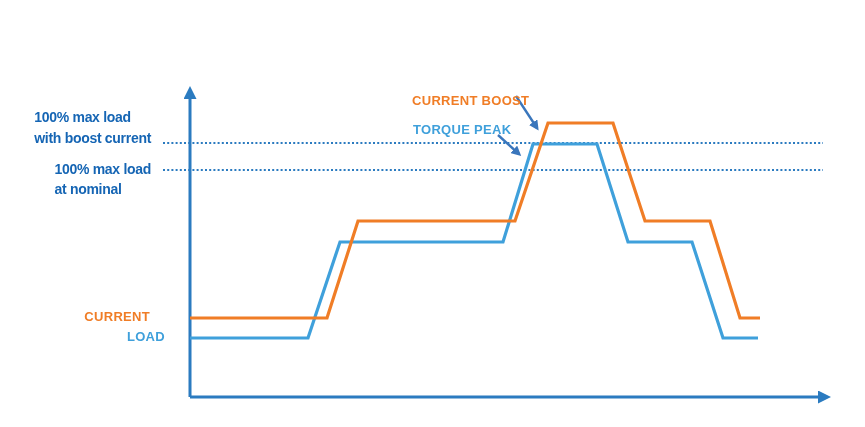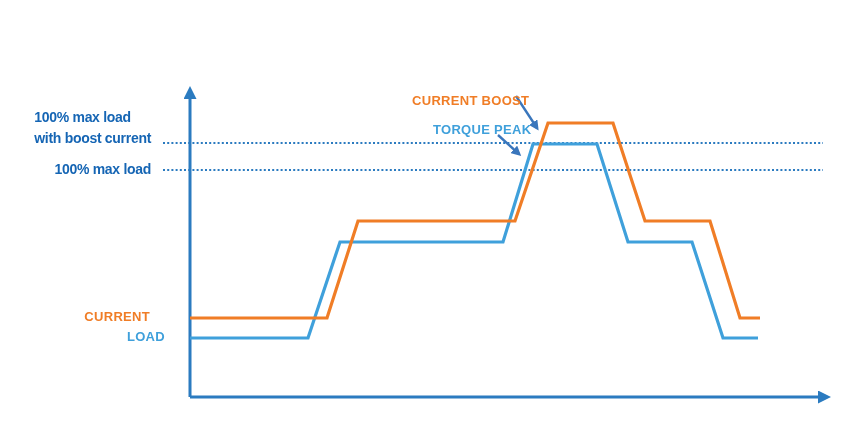"TORQUE PEAK" div.lbl { margin-left: 20px -> none }
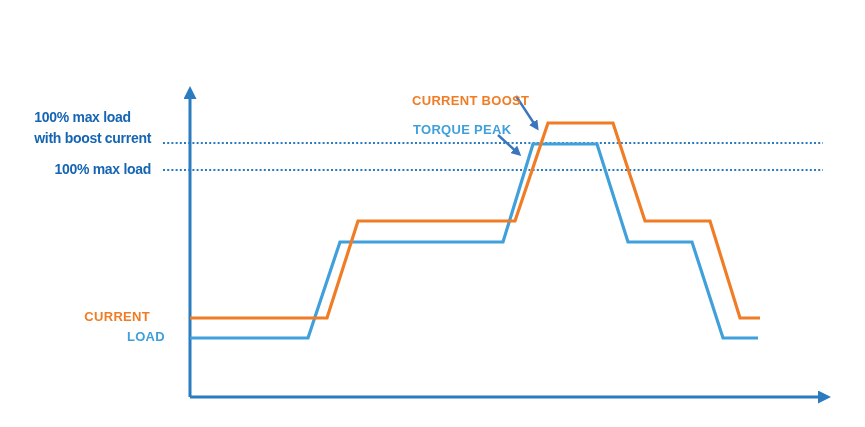"at nominal" div { html: none -> <div>at nominal</div> }
